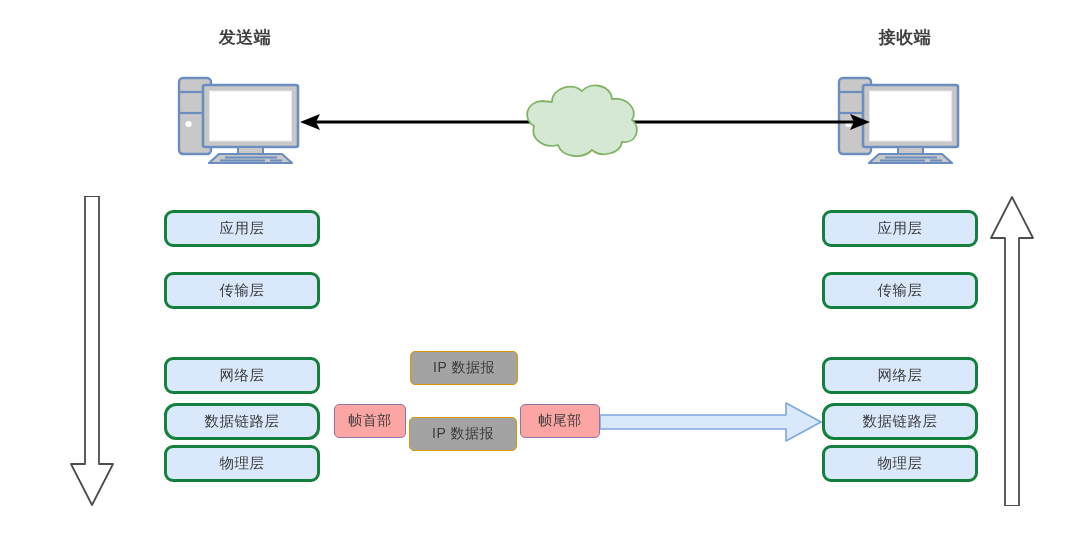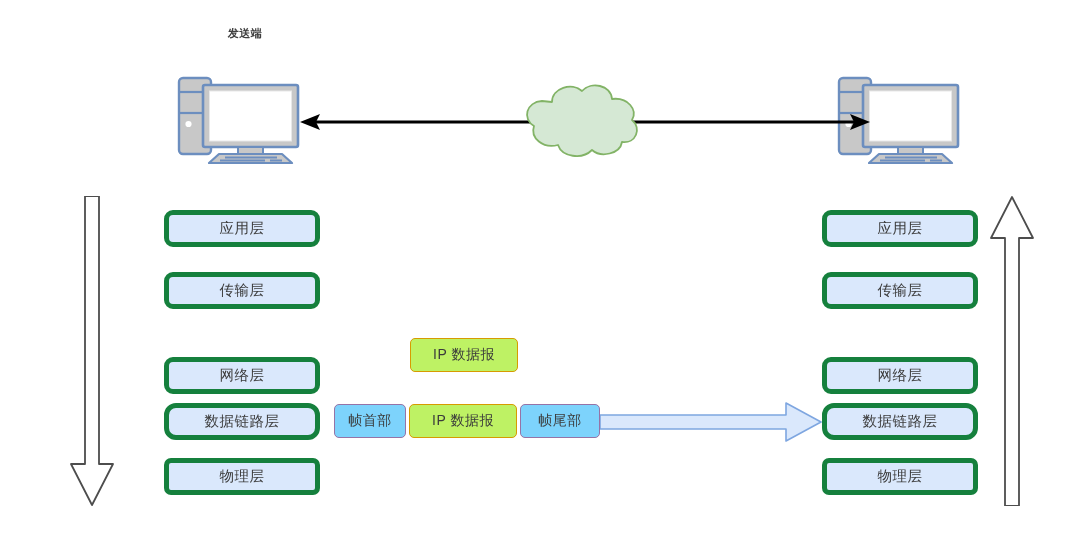"发送端" .endpoint-title { font-size: 11px -> 17px }
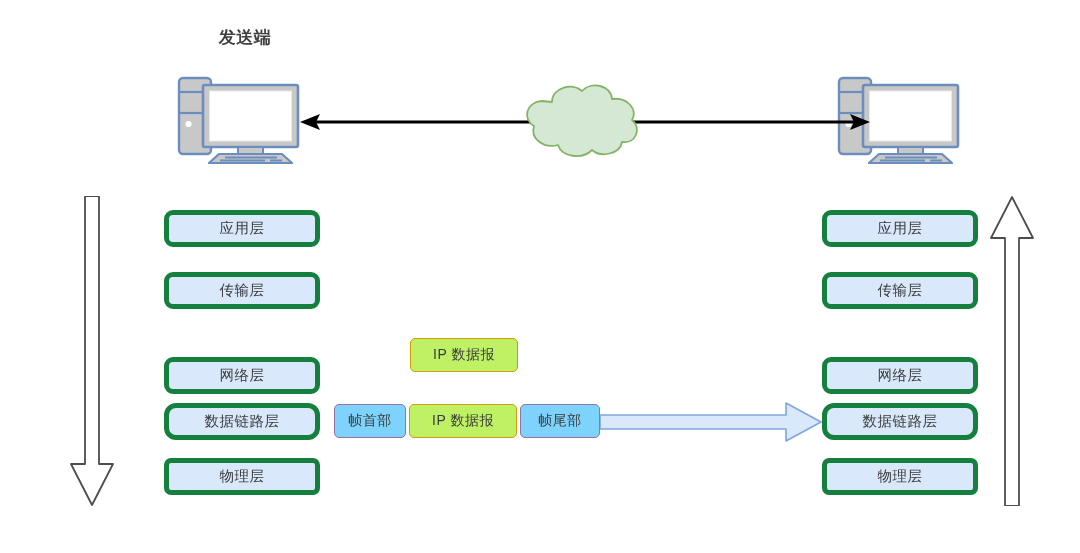"接收端" div.endpoint-title { html: none -> <div>接收端</div> }
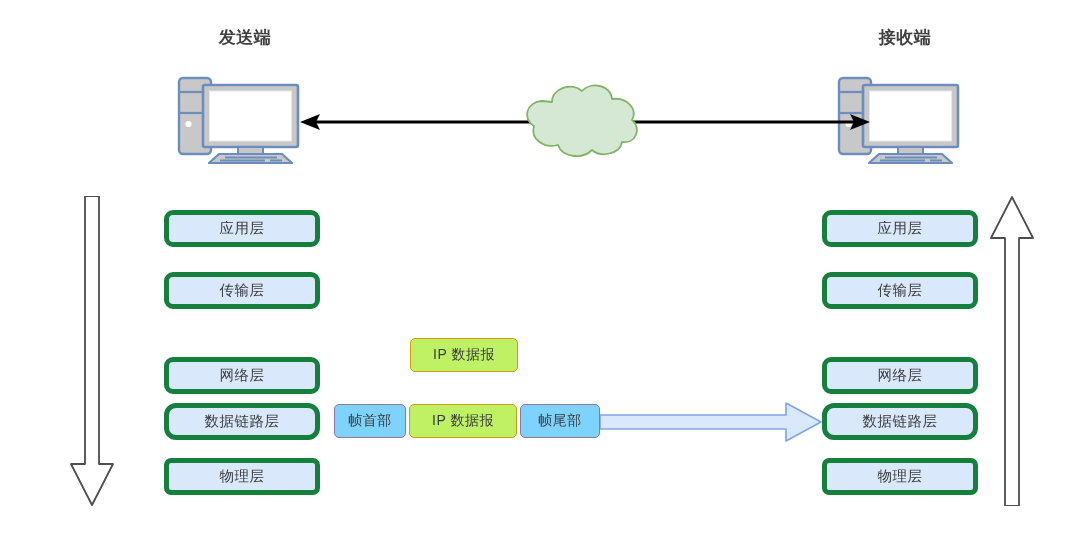"应用层" .layer-box { border: 5px solid #15803d -> 3px solid #15803d }
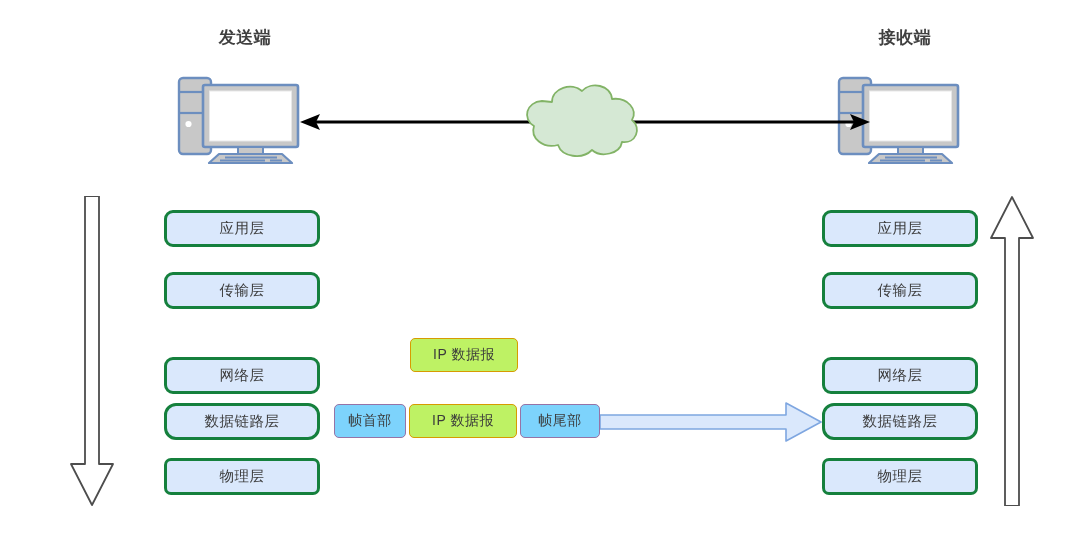"IP 数据报" .pkt-ip { background: #bef264 -> #a3a3a3; margin-top: none -> 13px }
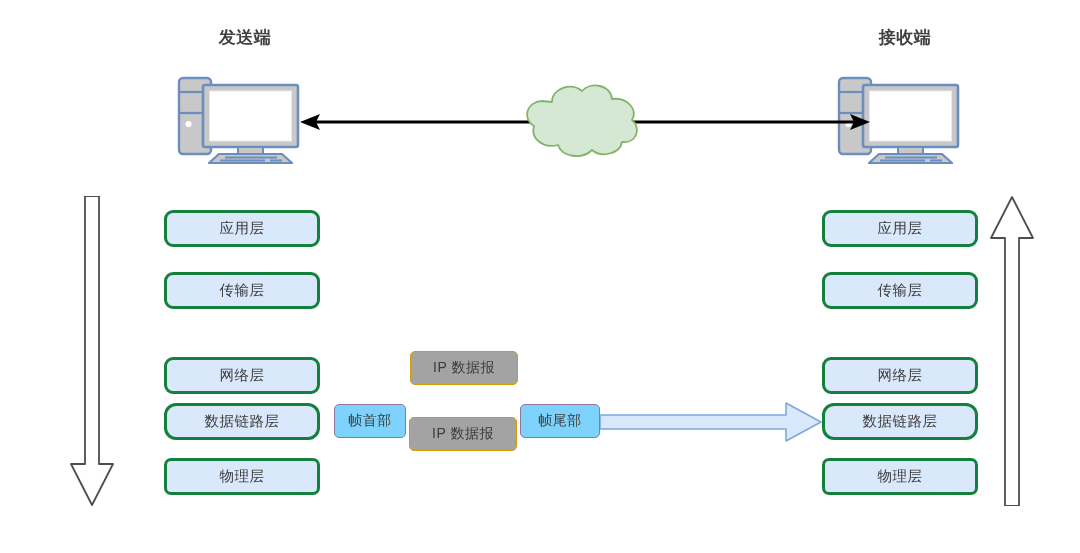"帧首部" .pkt-frame { background: #7dd3fc -> #fca5a5 }
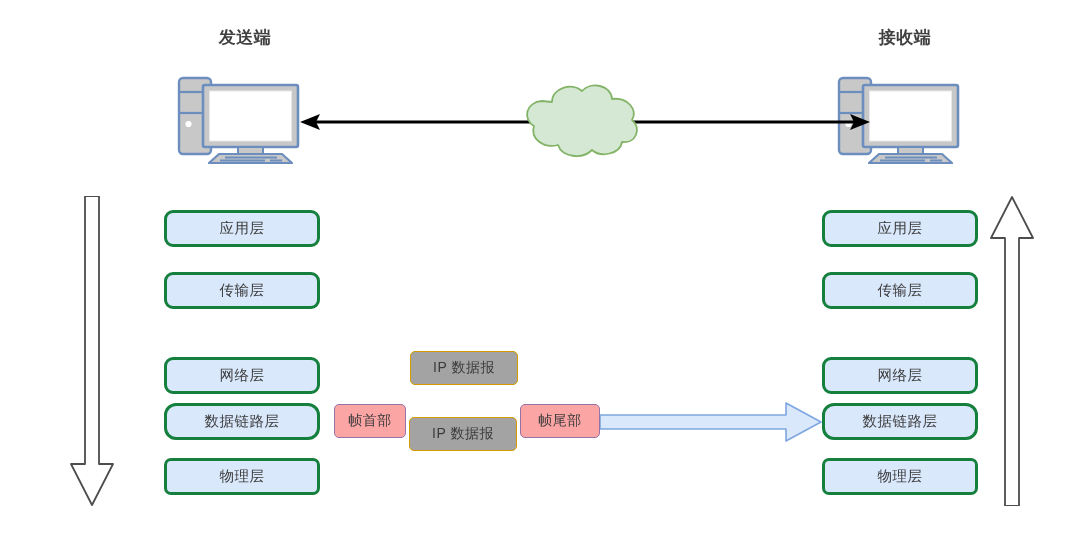"物理层" .lrow4 { border-radius: 7px -> none; top: 458px -> 445px }
